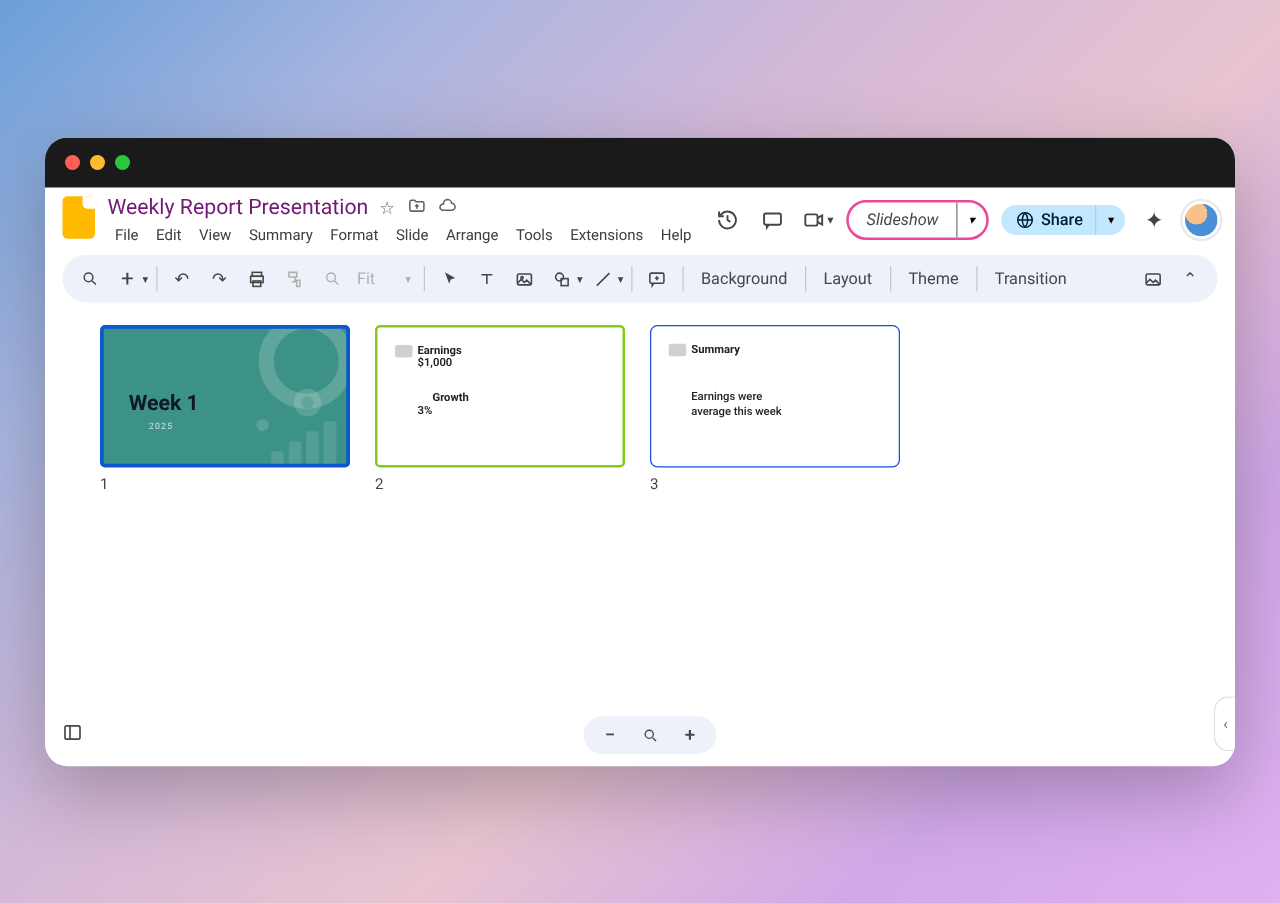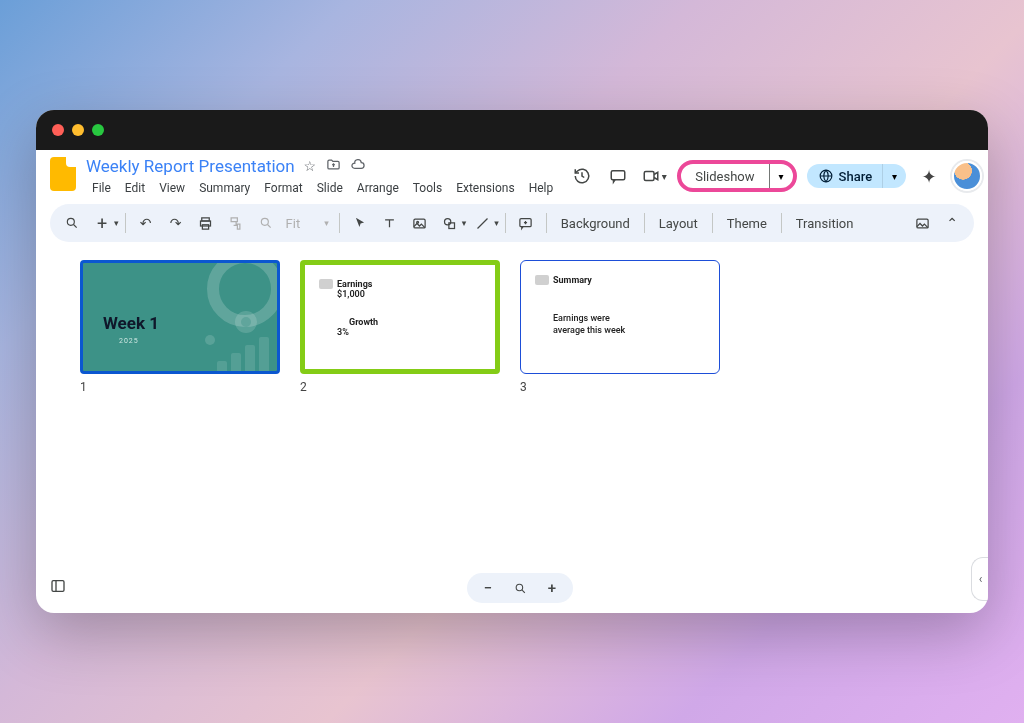"Weekly Report Presentation" .doc-title { color: #3b82f6 -> #701a75 }
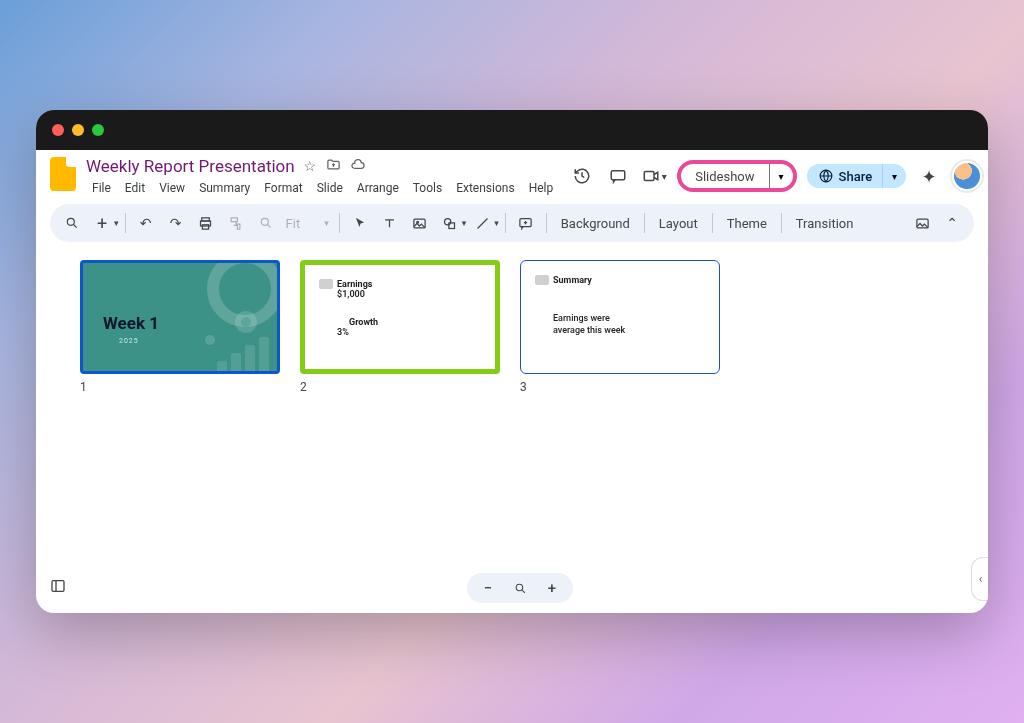"Slideshow" .slideshow-group { border: 4px solid #ec4899 -> 2px solid #ec4899; font-style: none -> italic }
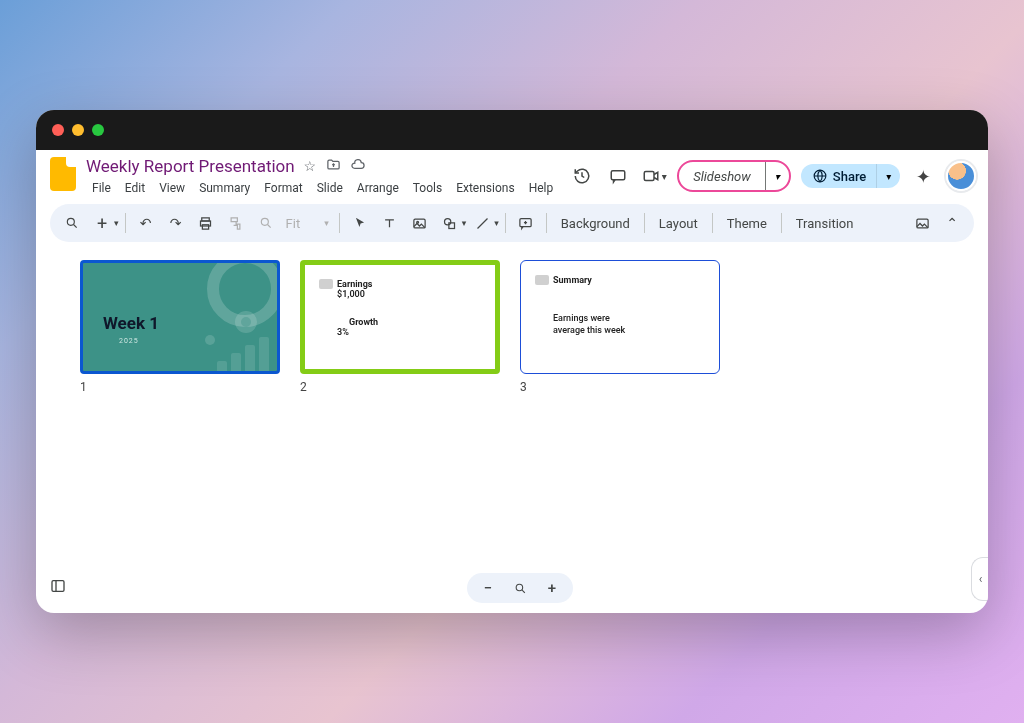"Earnings" .slide-thumb { border: 5px solid #84cc16 -> 2px solid #84cc16 }
